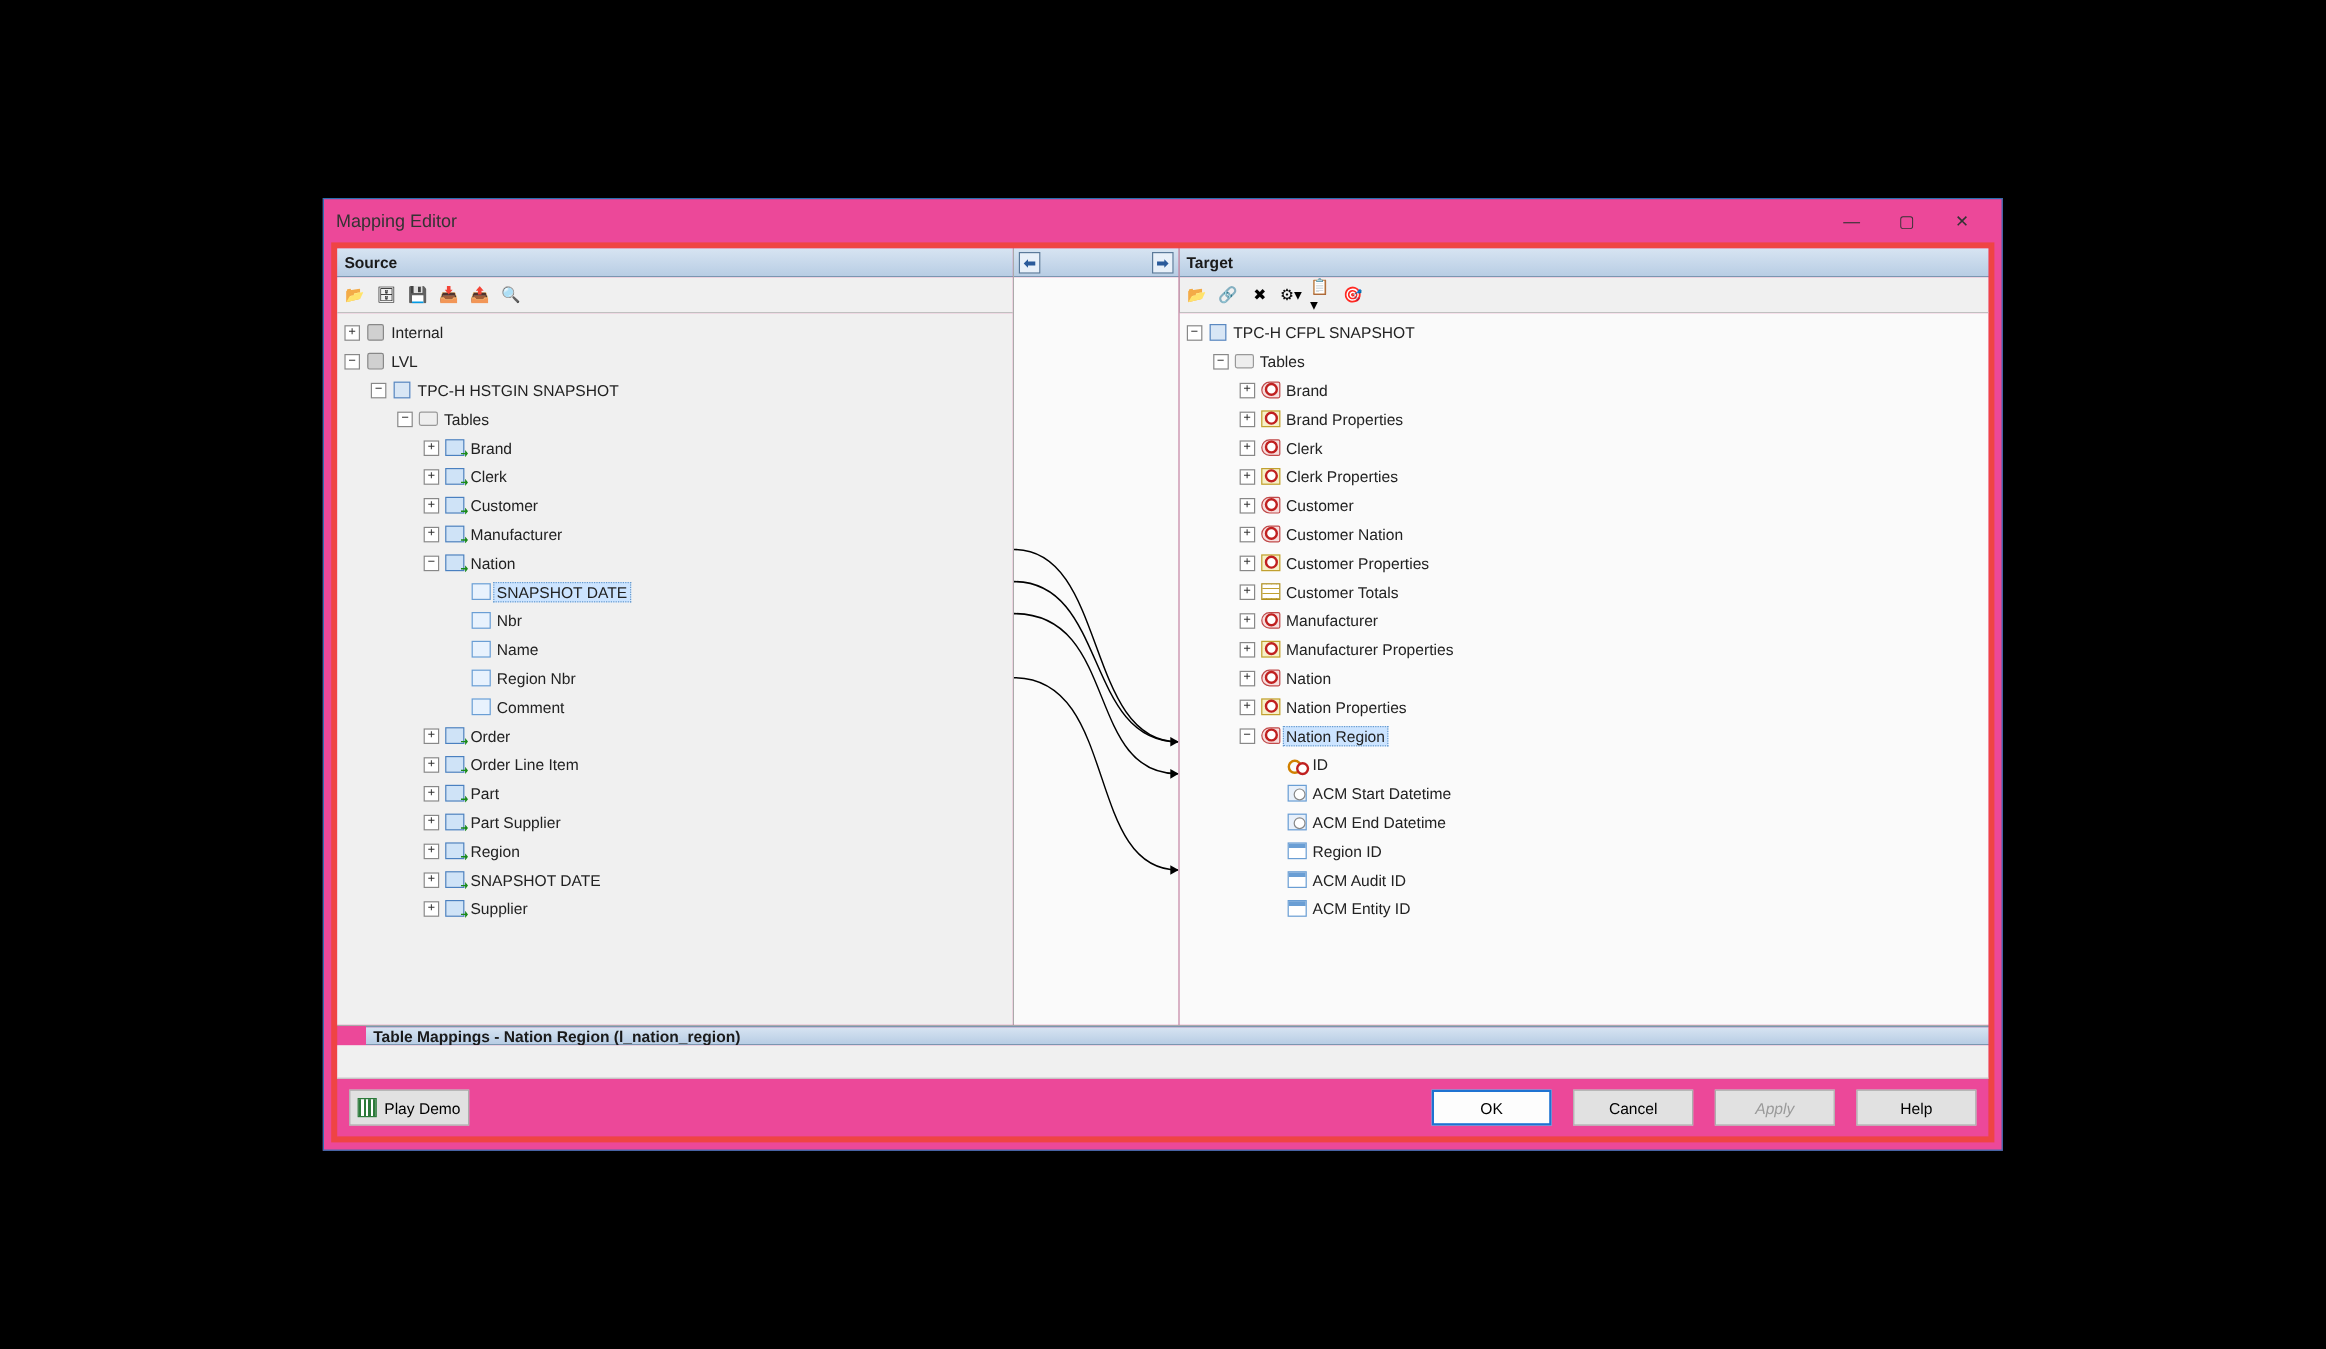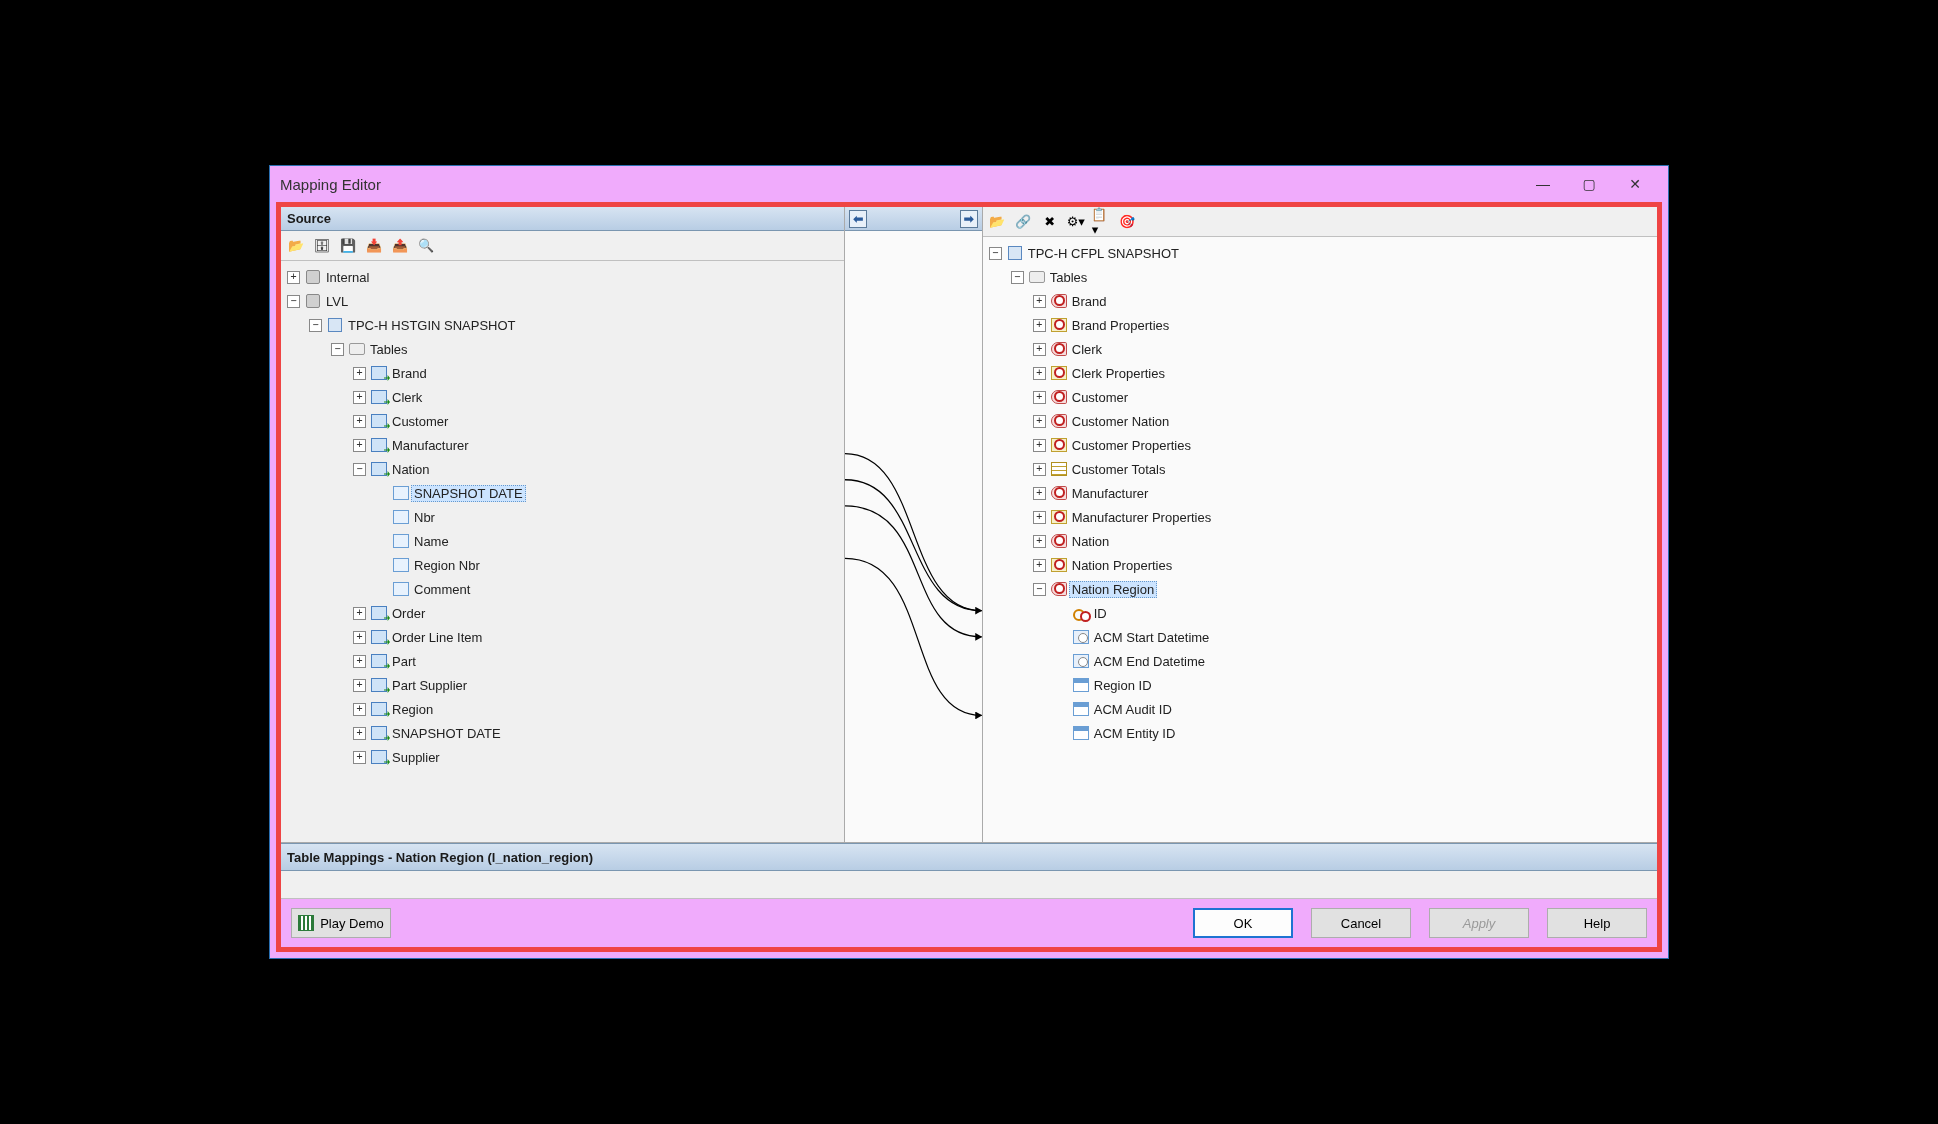"Mapping Editor" .window { background: #f0abfc -> #ec4899 }
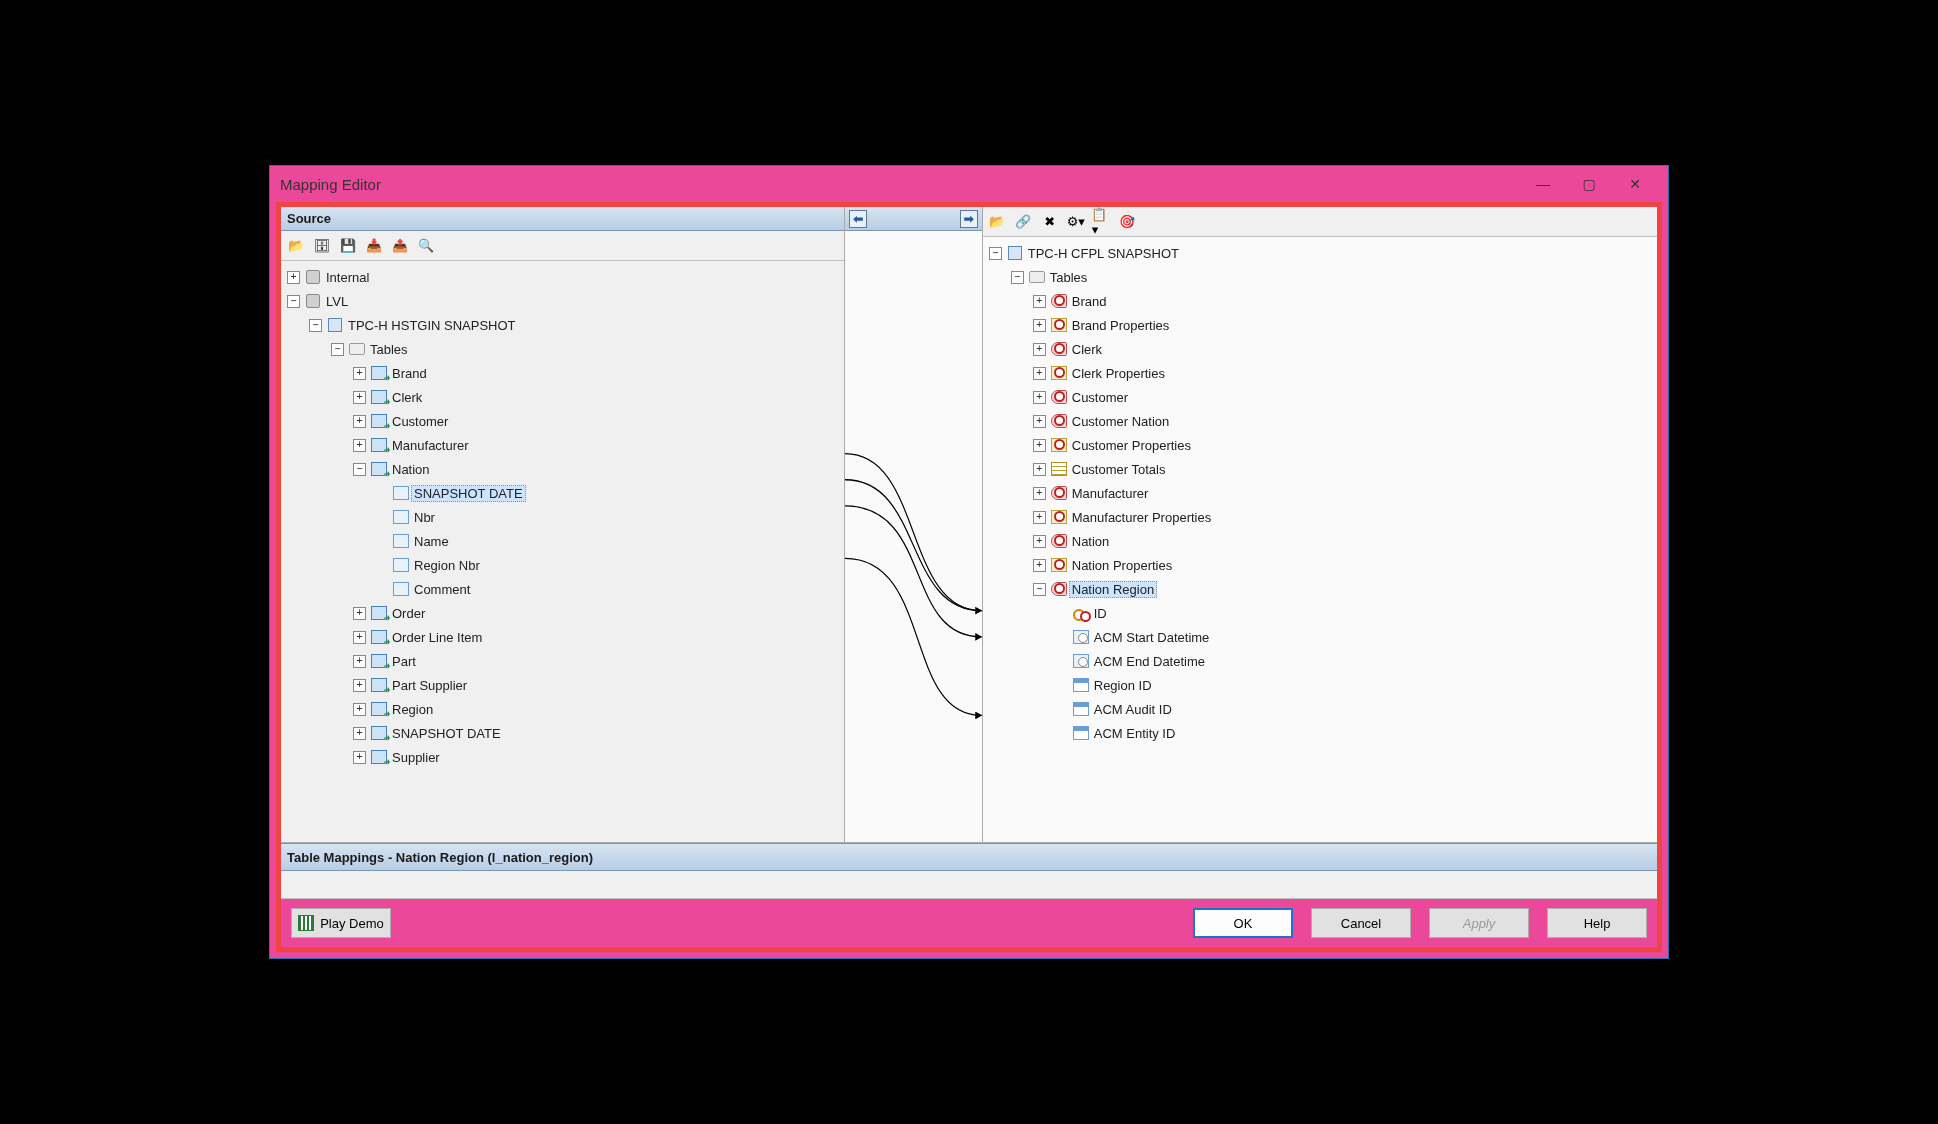"Target" div.panel-header { html: none -> <div>Target</div> }
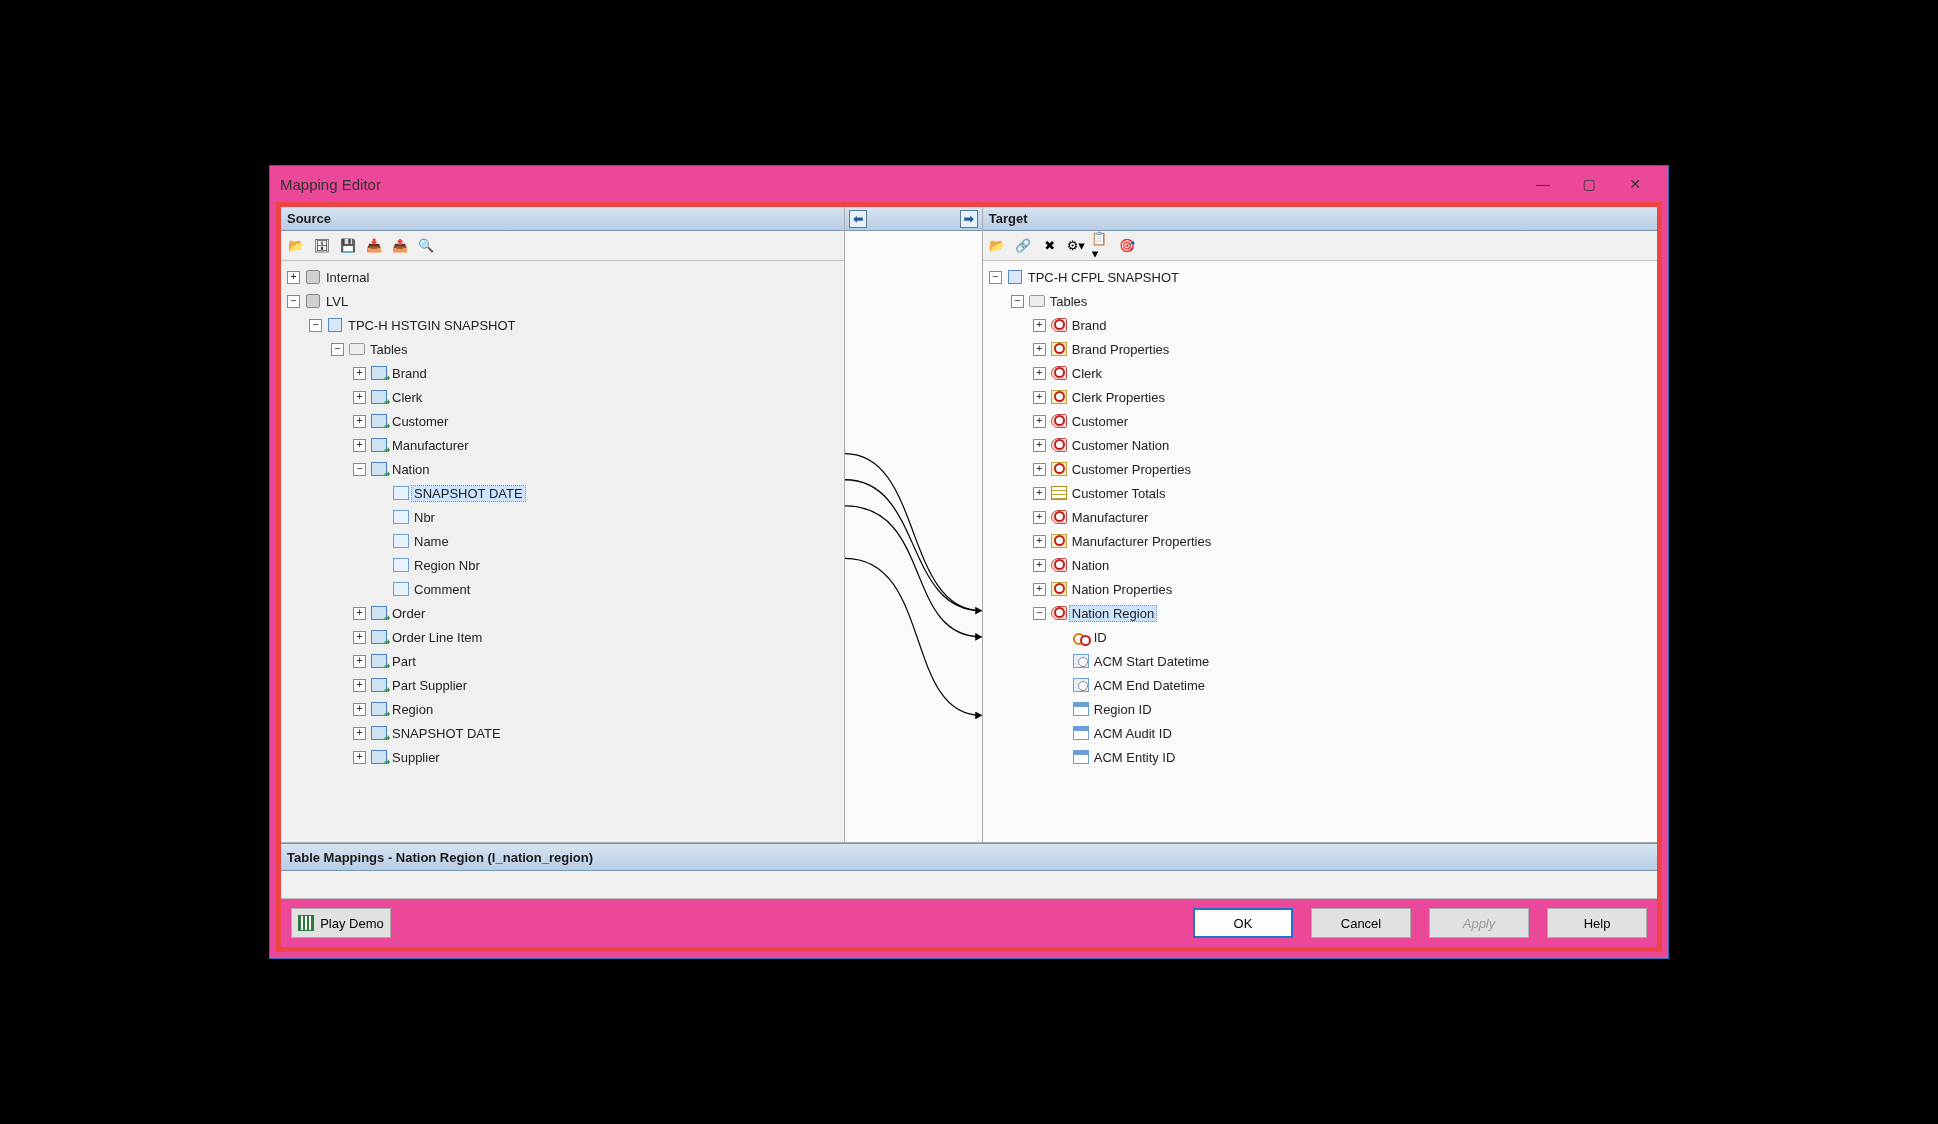"Table Mappings - Nation Region" .table-mappings-hdr { height: 28px -> 16px; margin-left: none -> 24px }
